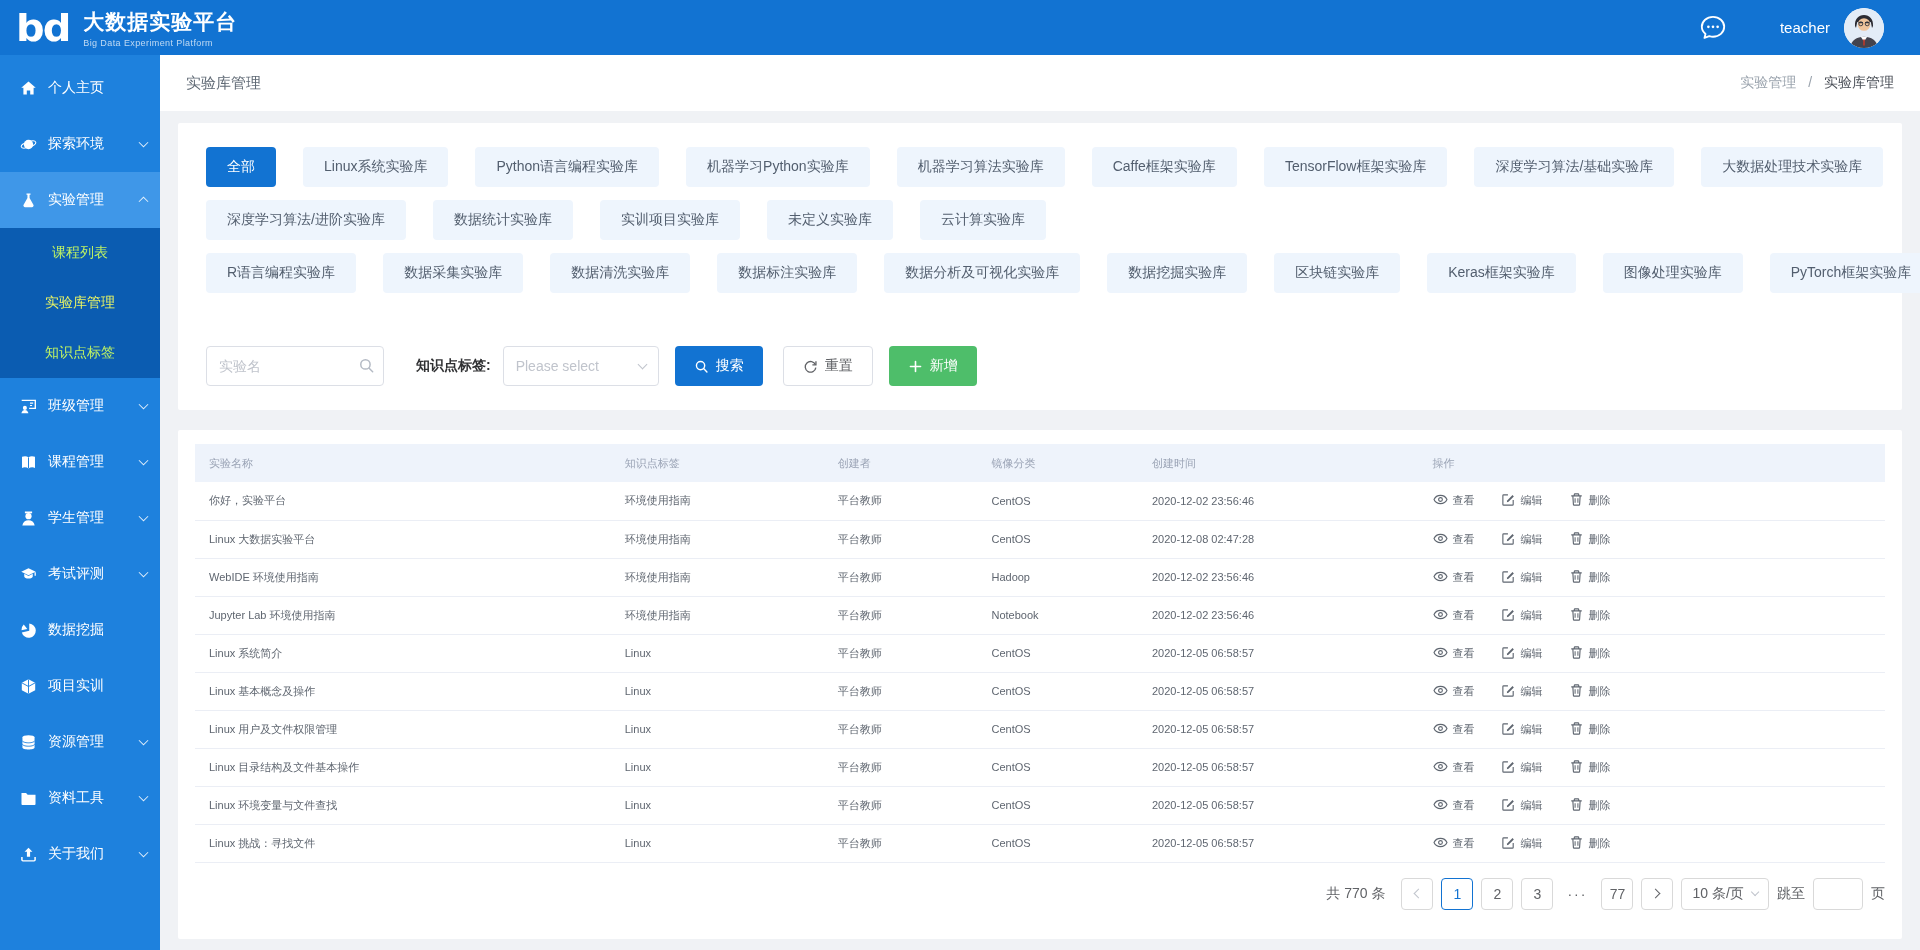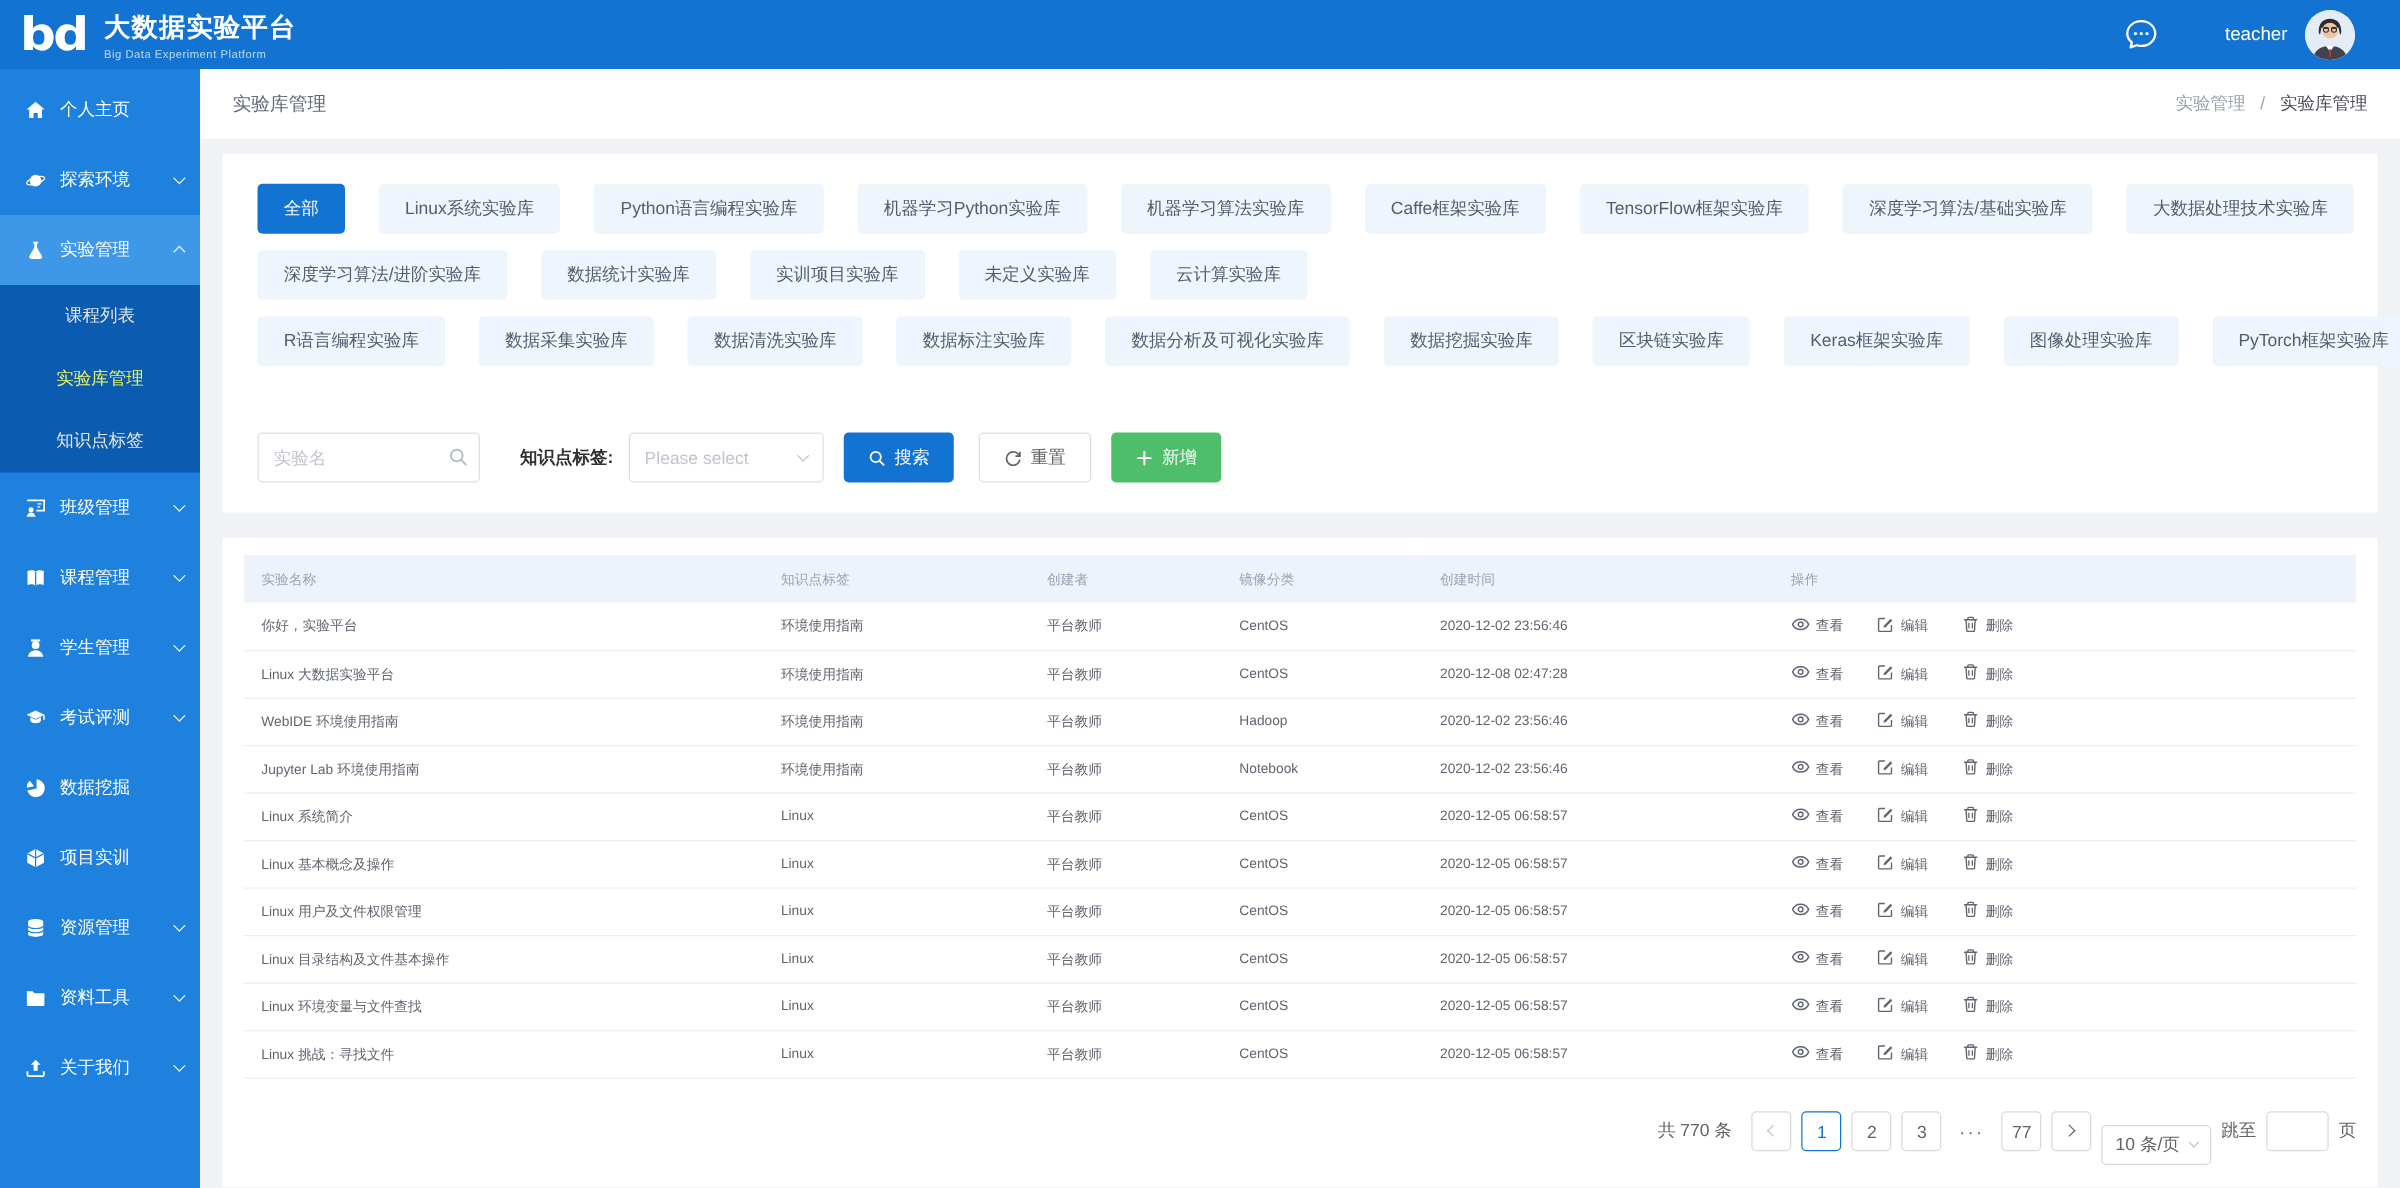"课程列表" .sub-item { color: #e5e5e5 -> #bef264 }
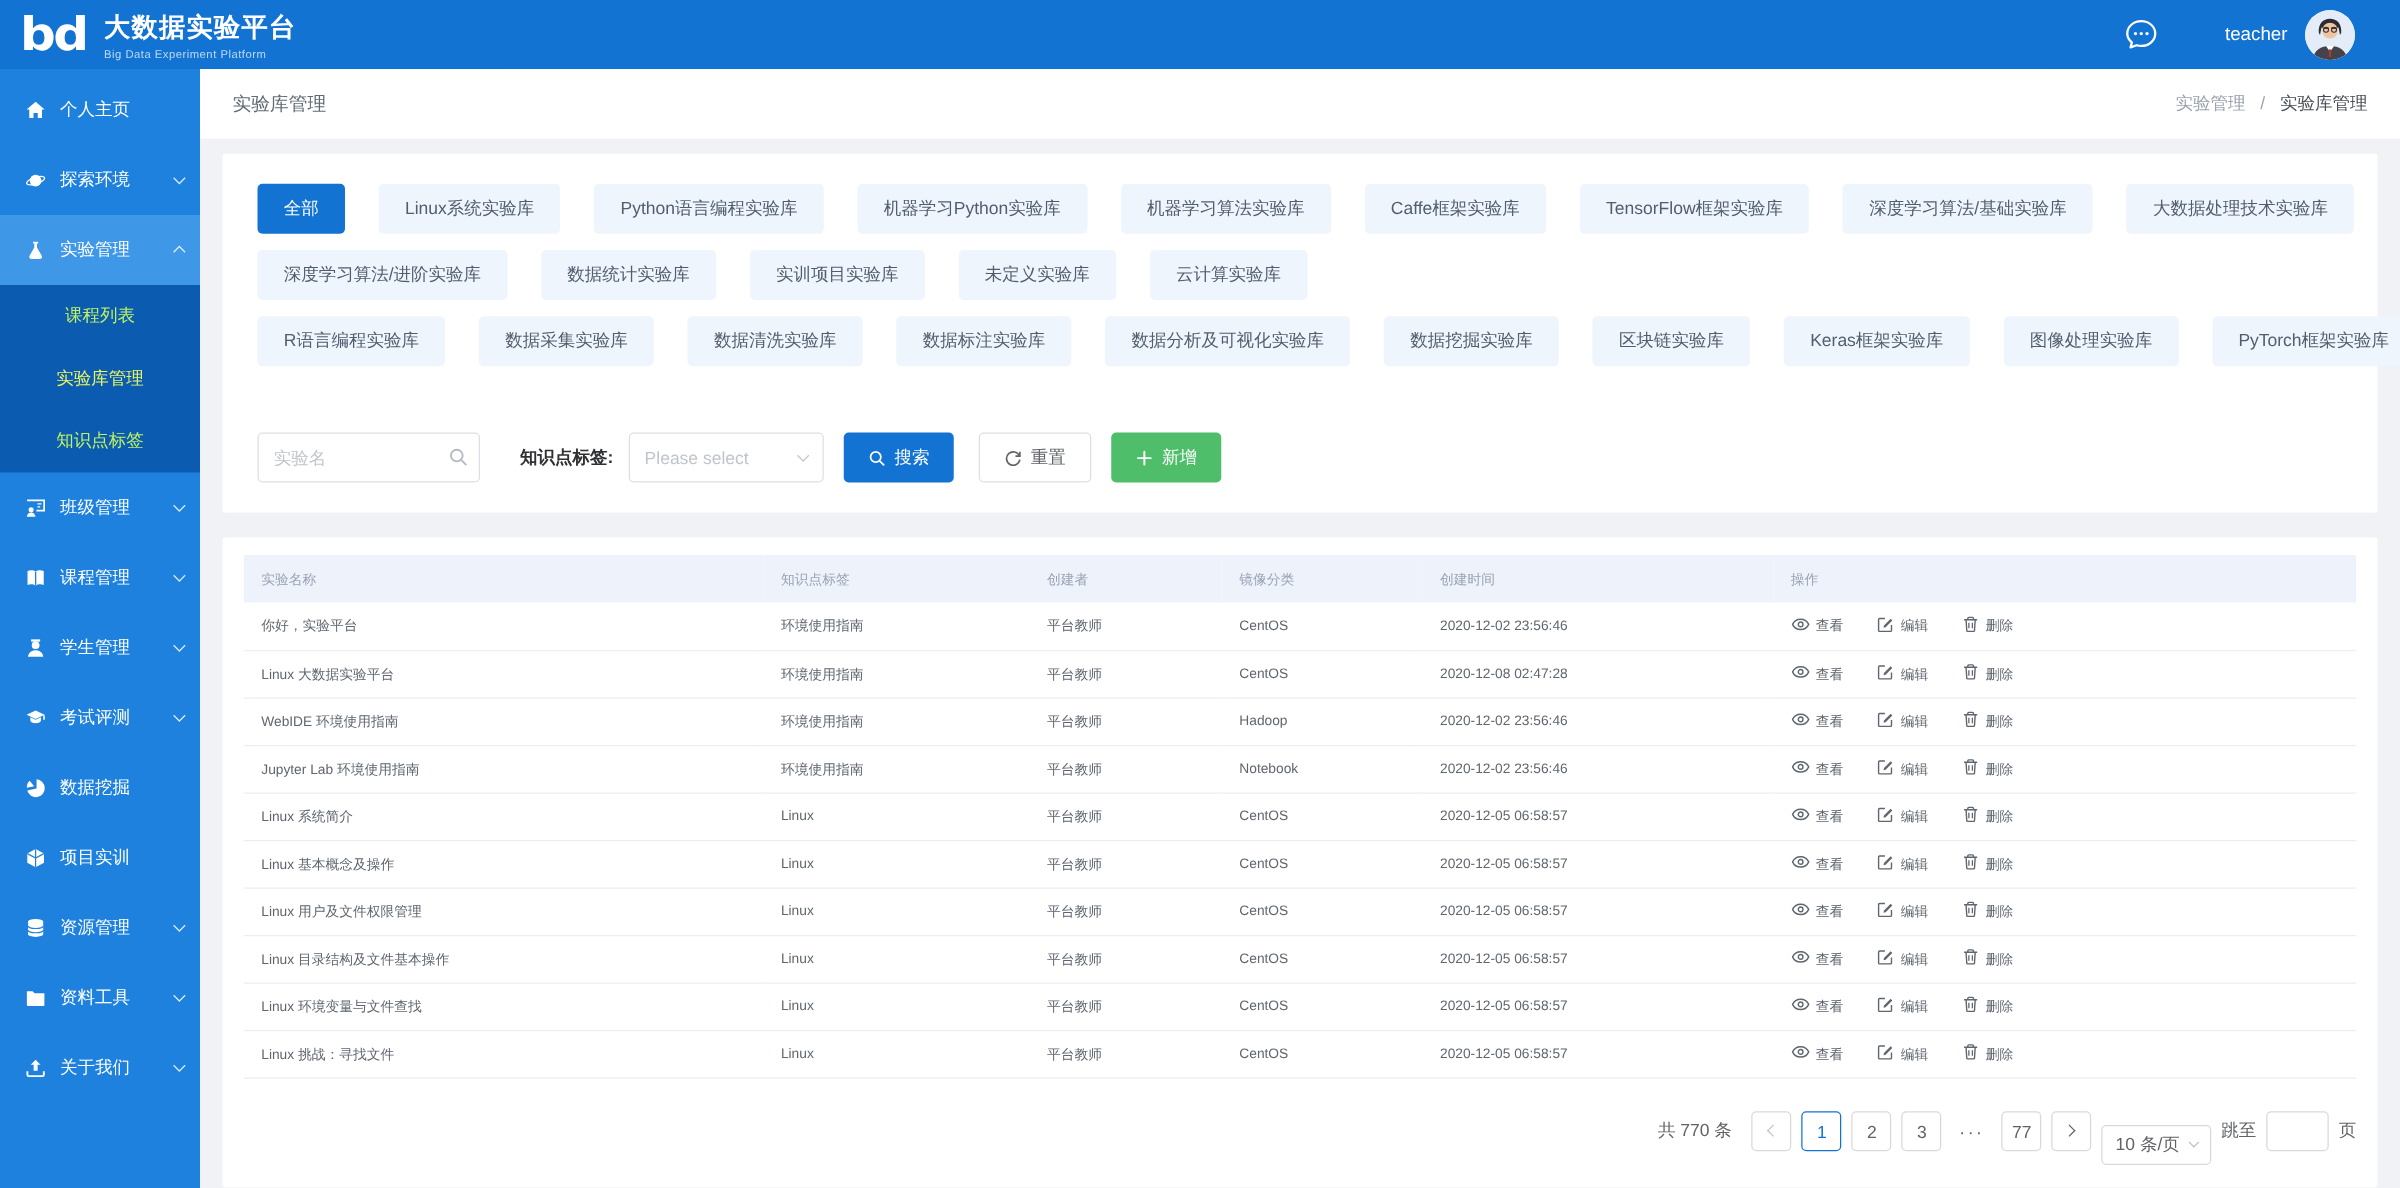"10 条/页" .pg-size { margin-top: 22px -> none }
